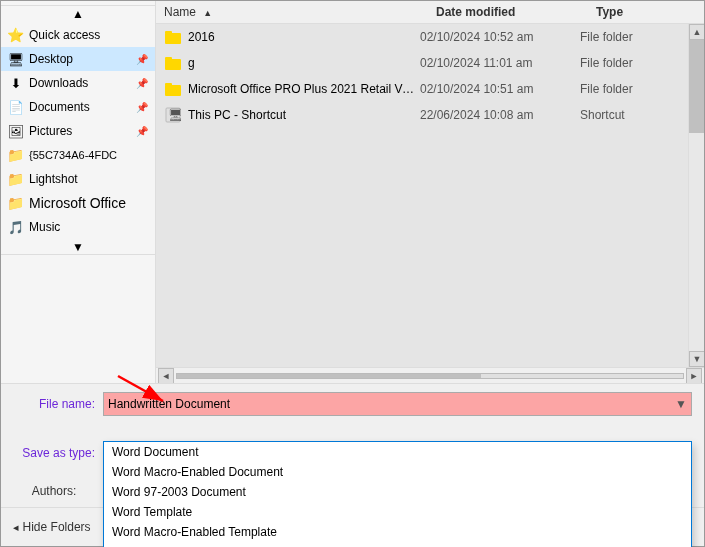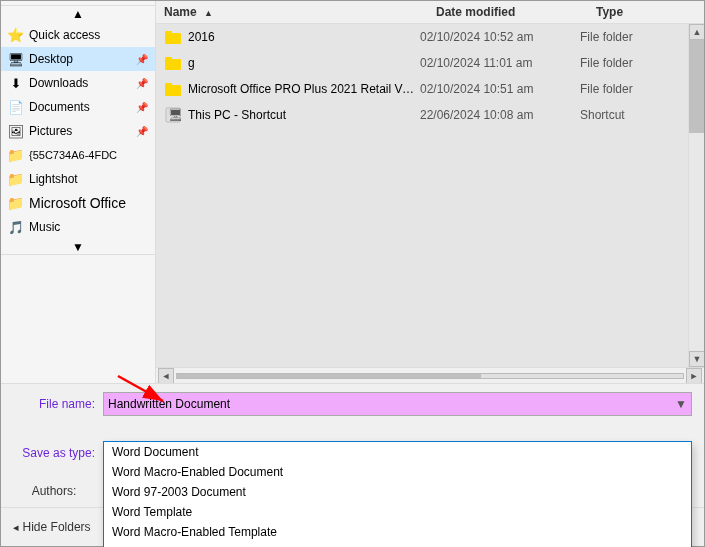"Name ▲" .col-name { font-weight: 700 -> 400 }
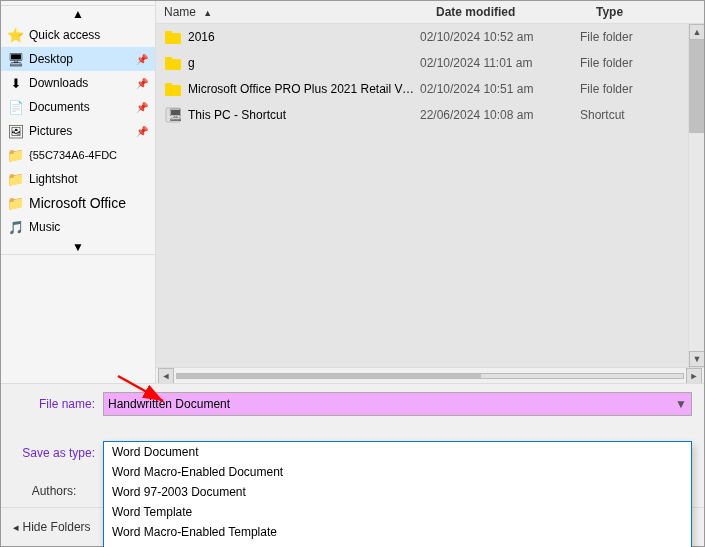"Handwritten Document" .form-input { background: #f0abfc -> #fca5a5 }
